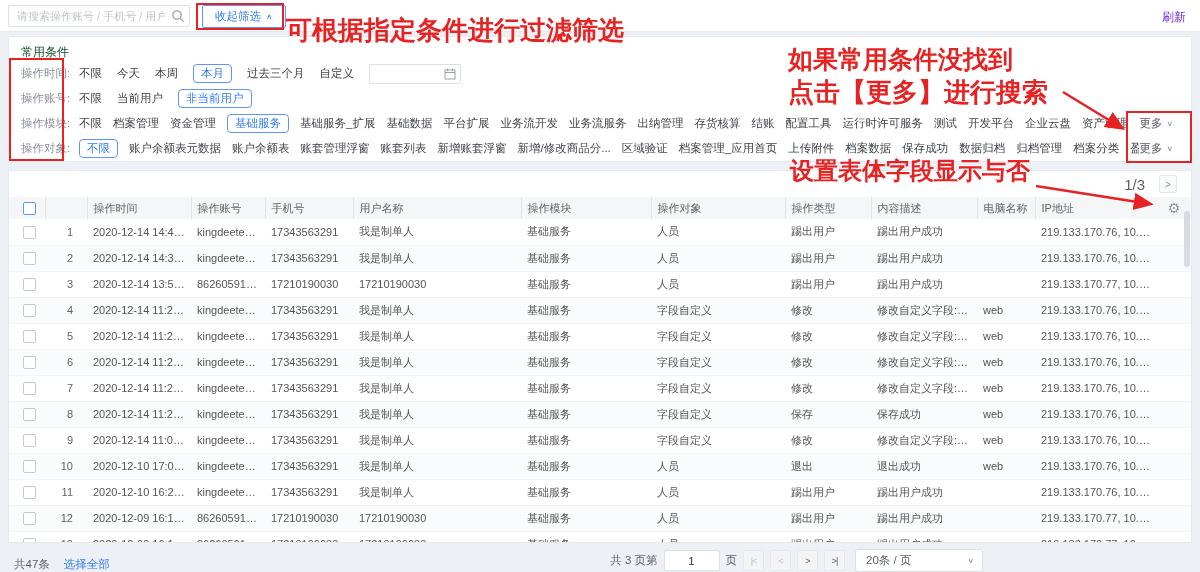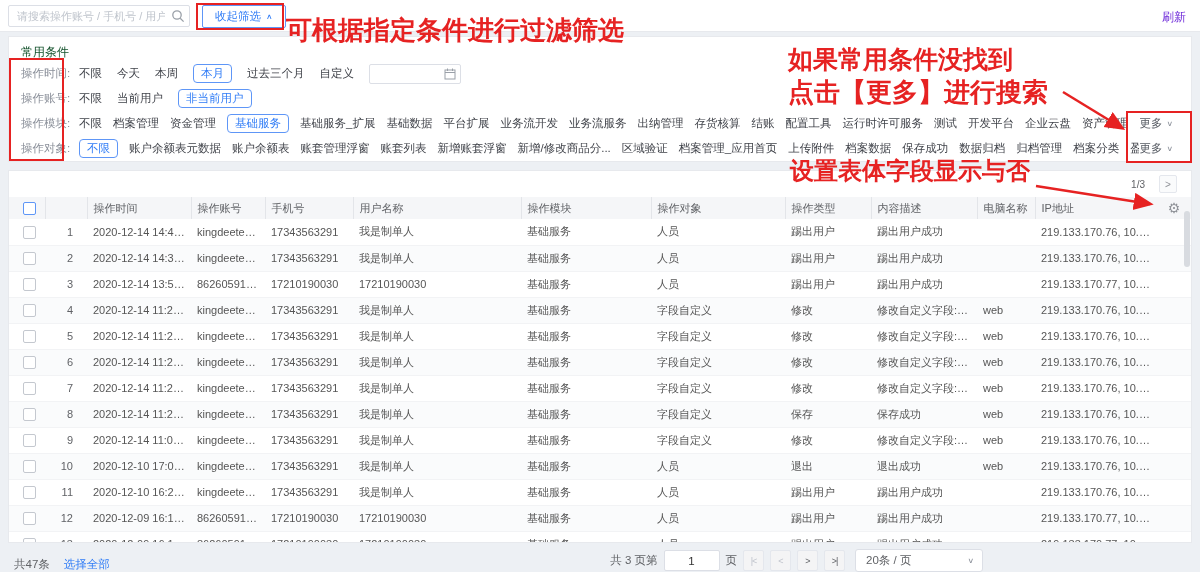"1/3" .page-ind { font-size: 10px -> 15px }
